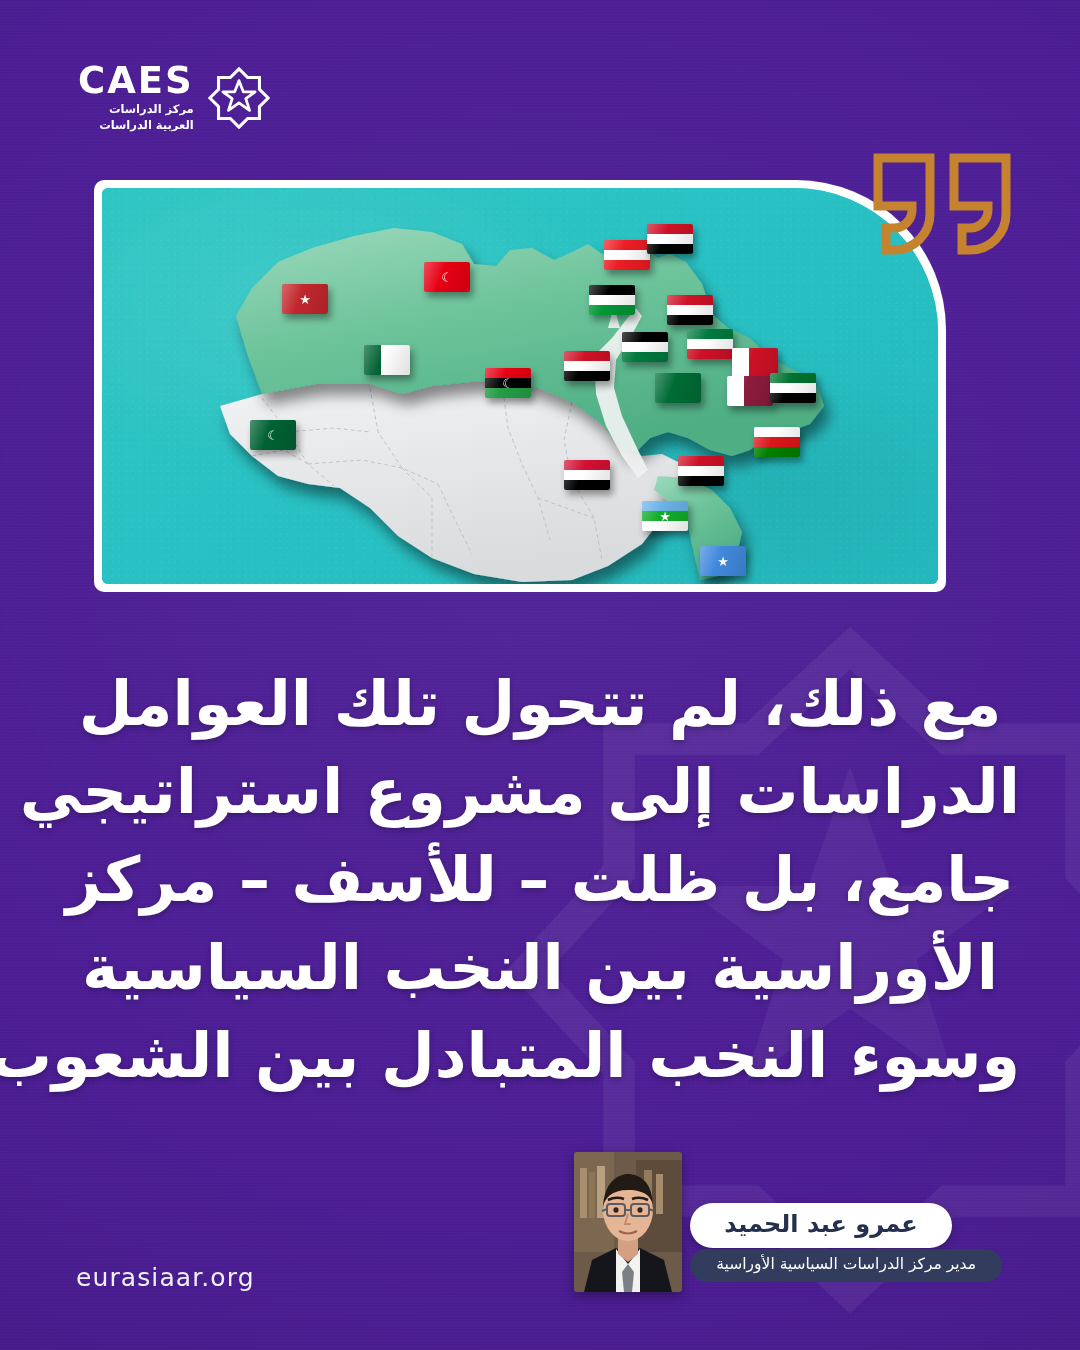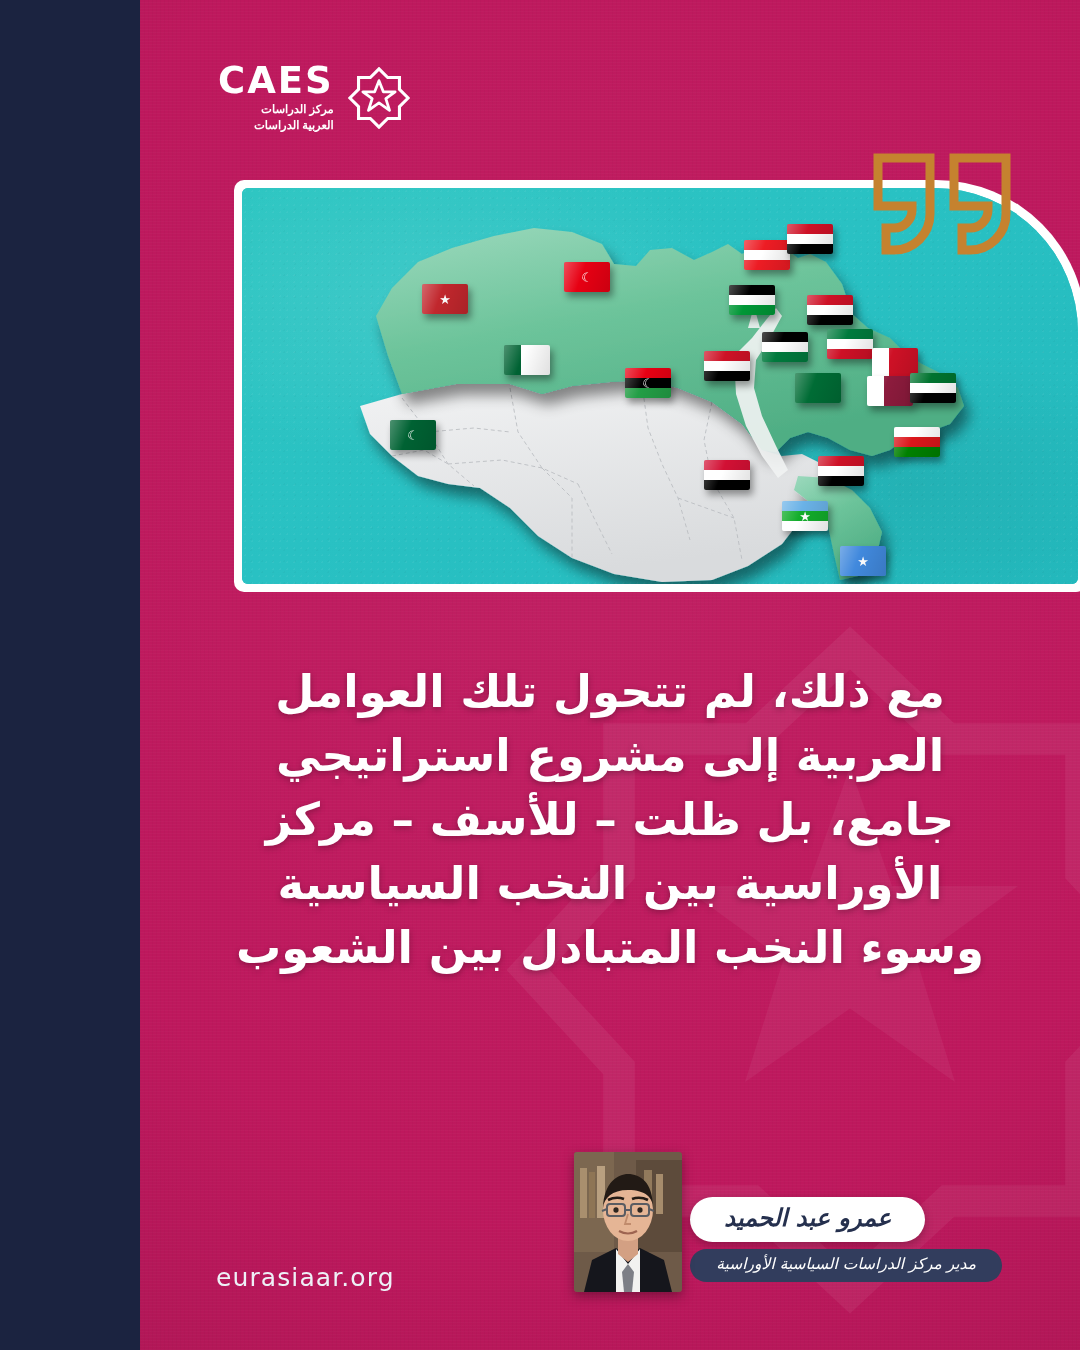"CAES" #card { background: #be185d -> #4c1d95; width: 940px -> 1080px }
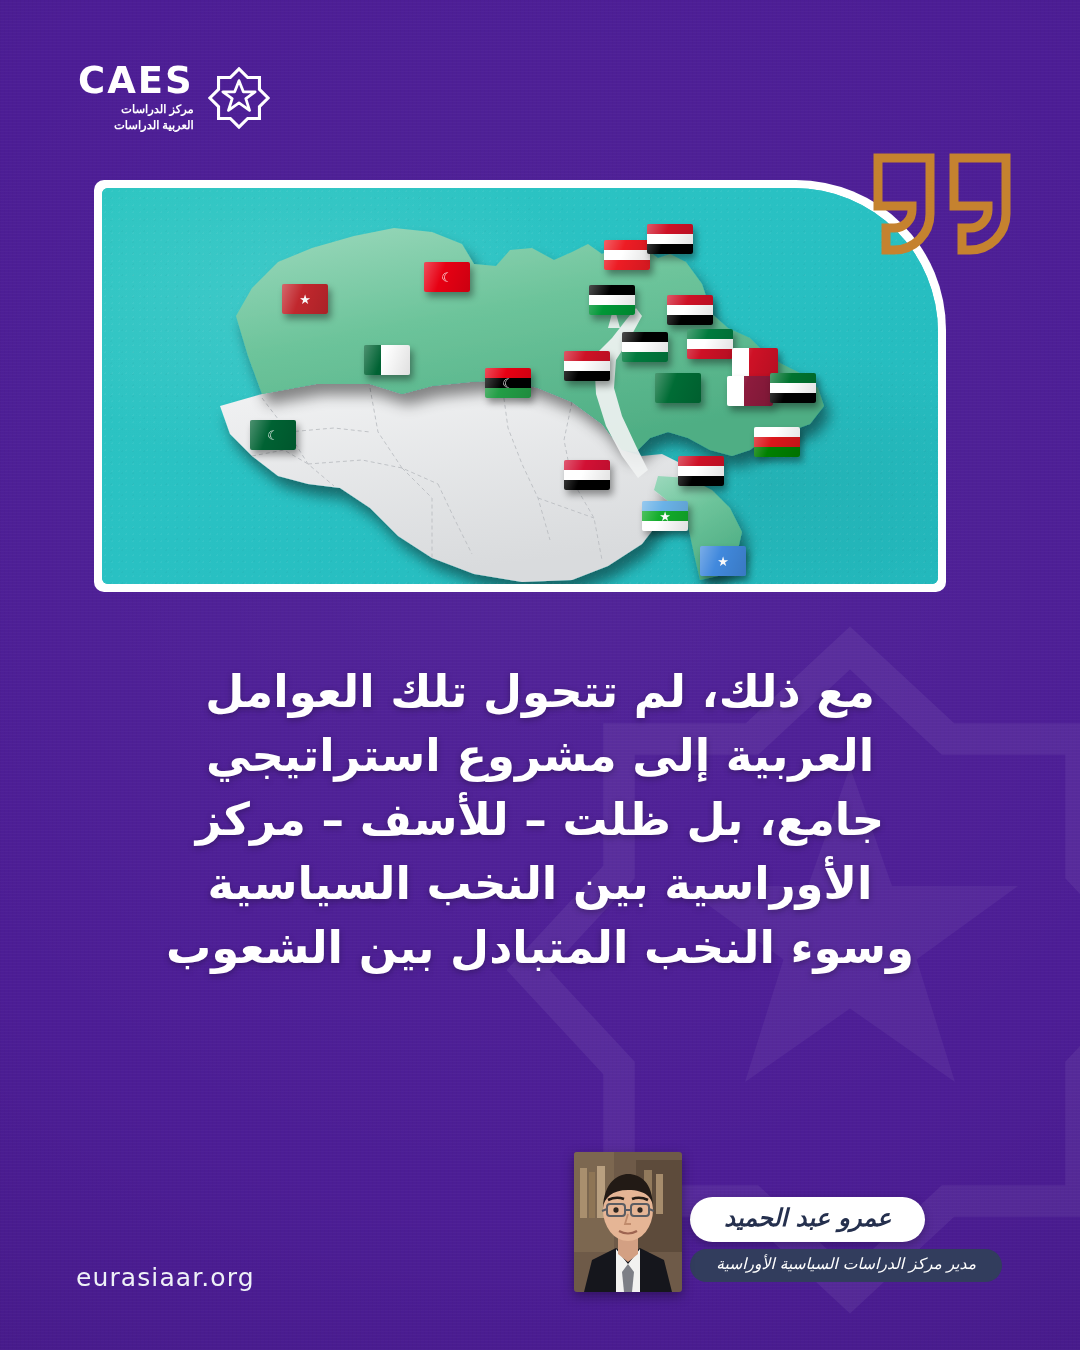"مركز الدراسات" .logo-ar { font-family: Liberation Serif, serif -> none }
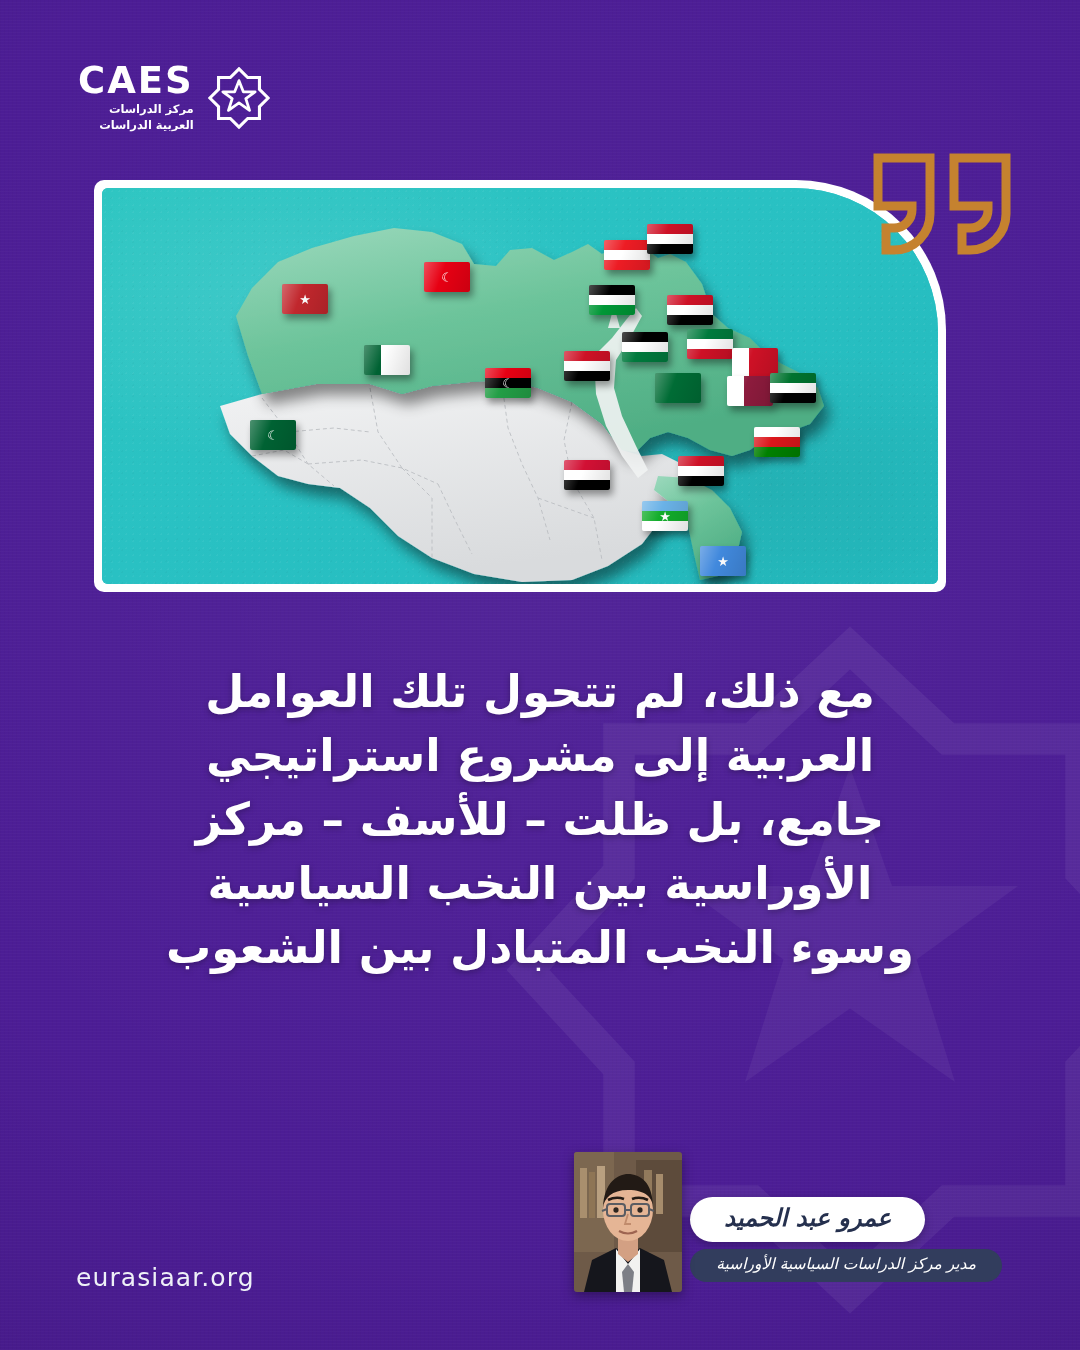"مع ذلك، لم تتحول تلك" .quote-line { font-size: 45px -> 62px }
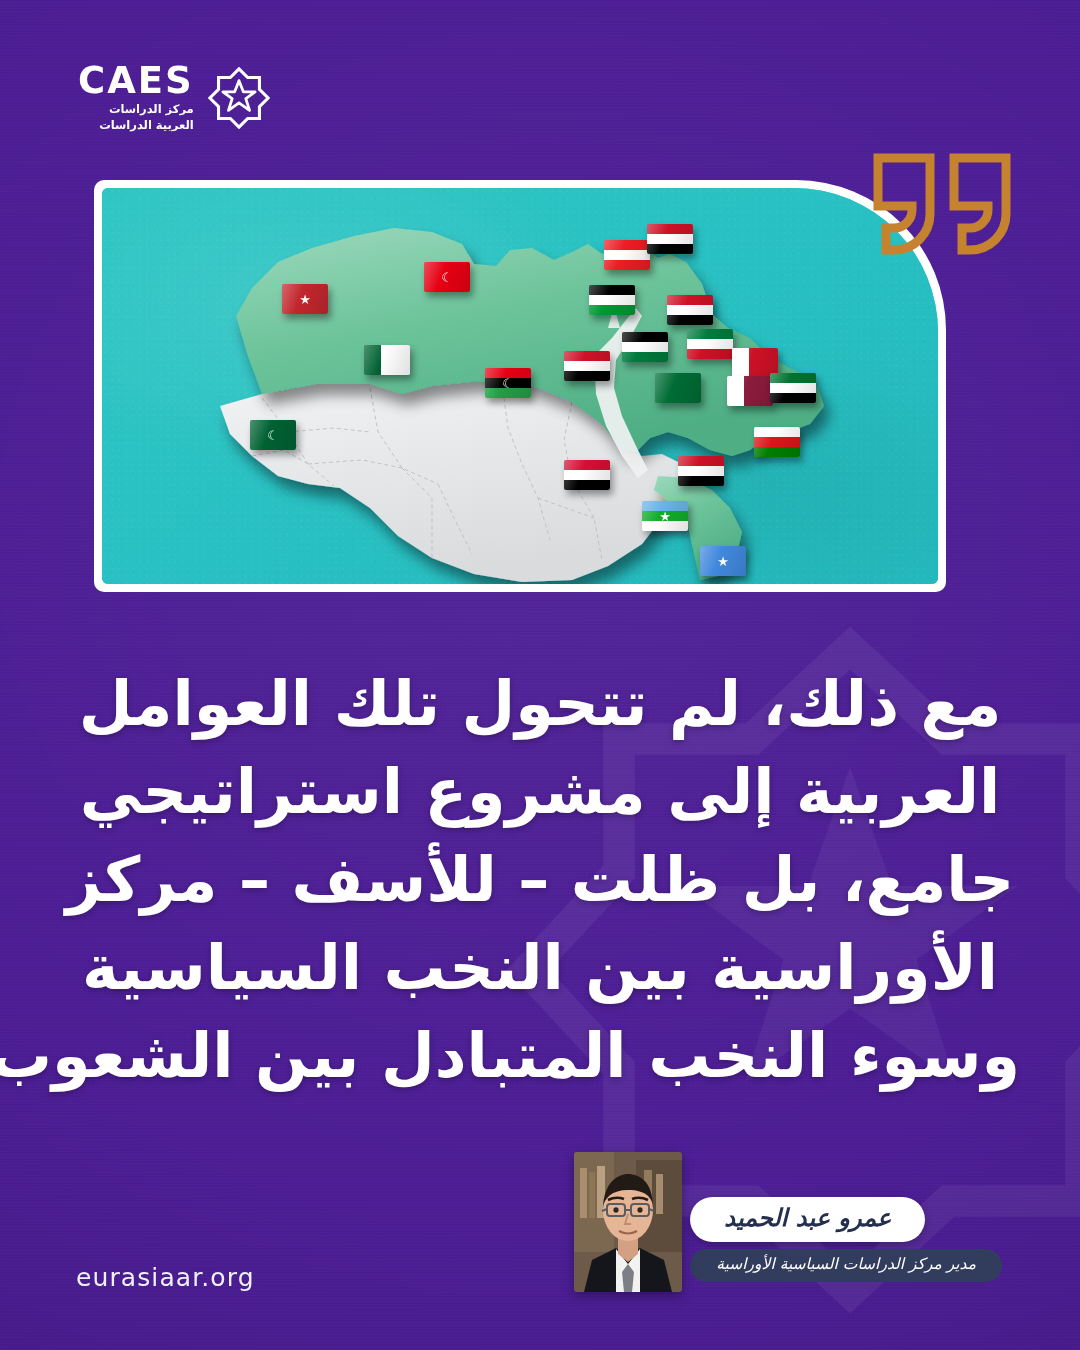"العربية إلى مشروع استراتيجي" div.quote-line { text: العربية -> الدراسات }
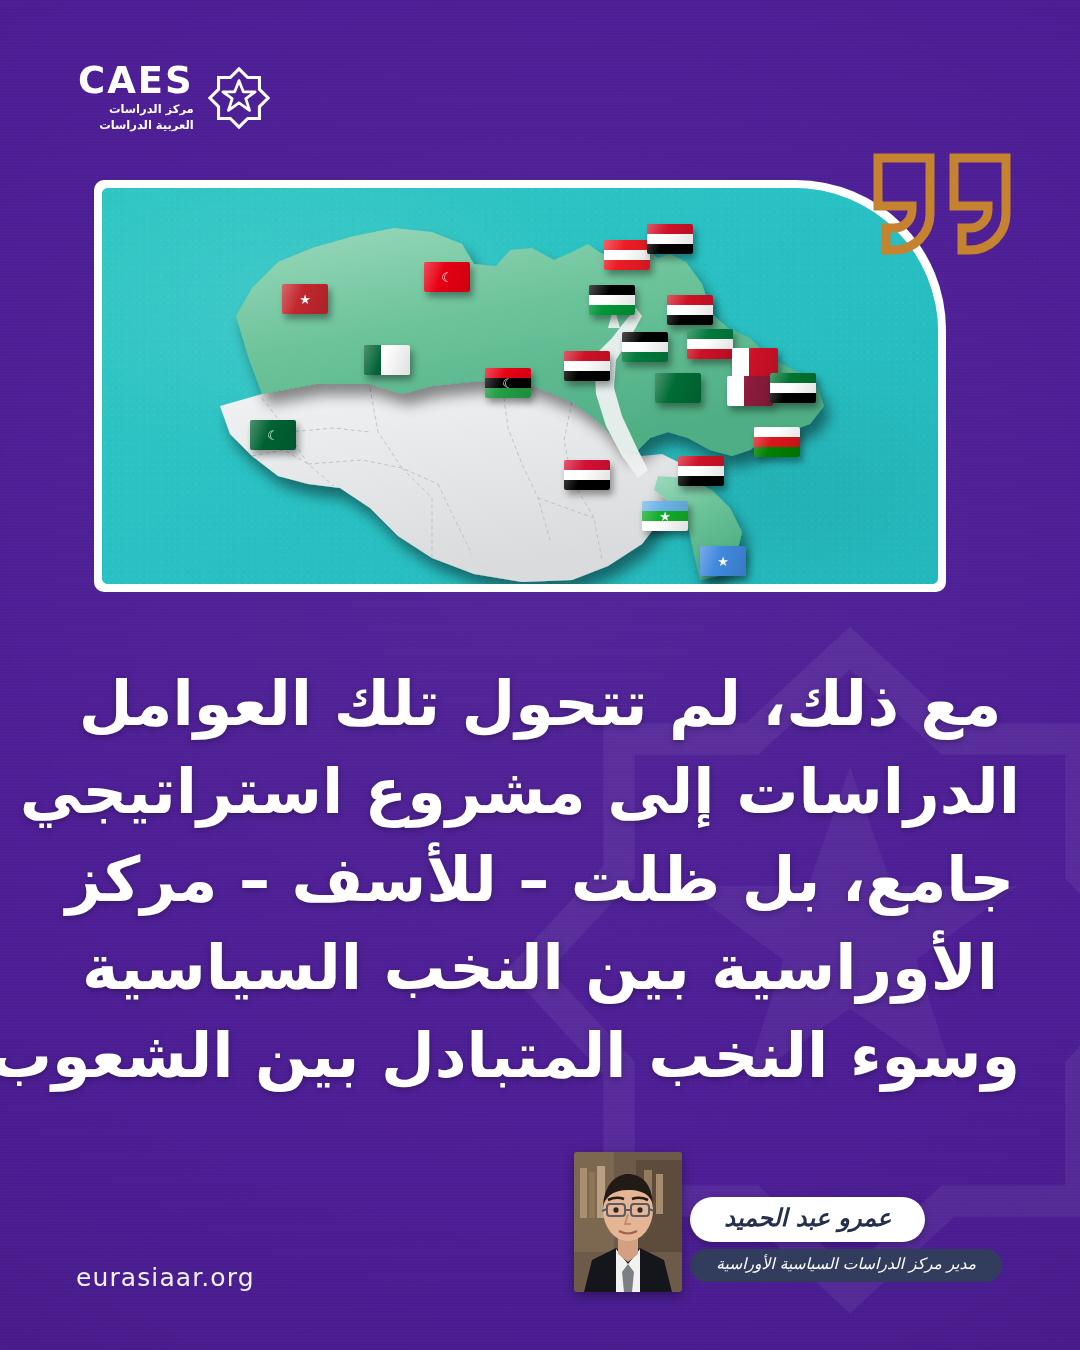"عمرو عبد الحميد" .author-texts { font-style: italic -> none; gap: 7px -> 1px }
